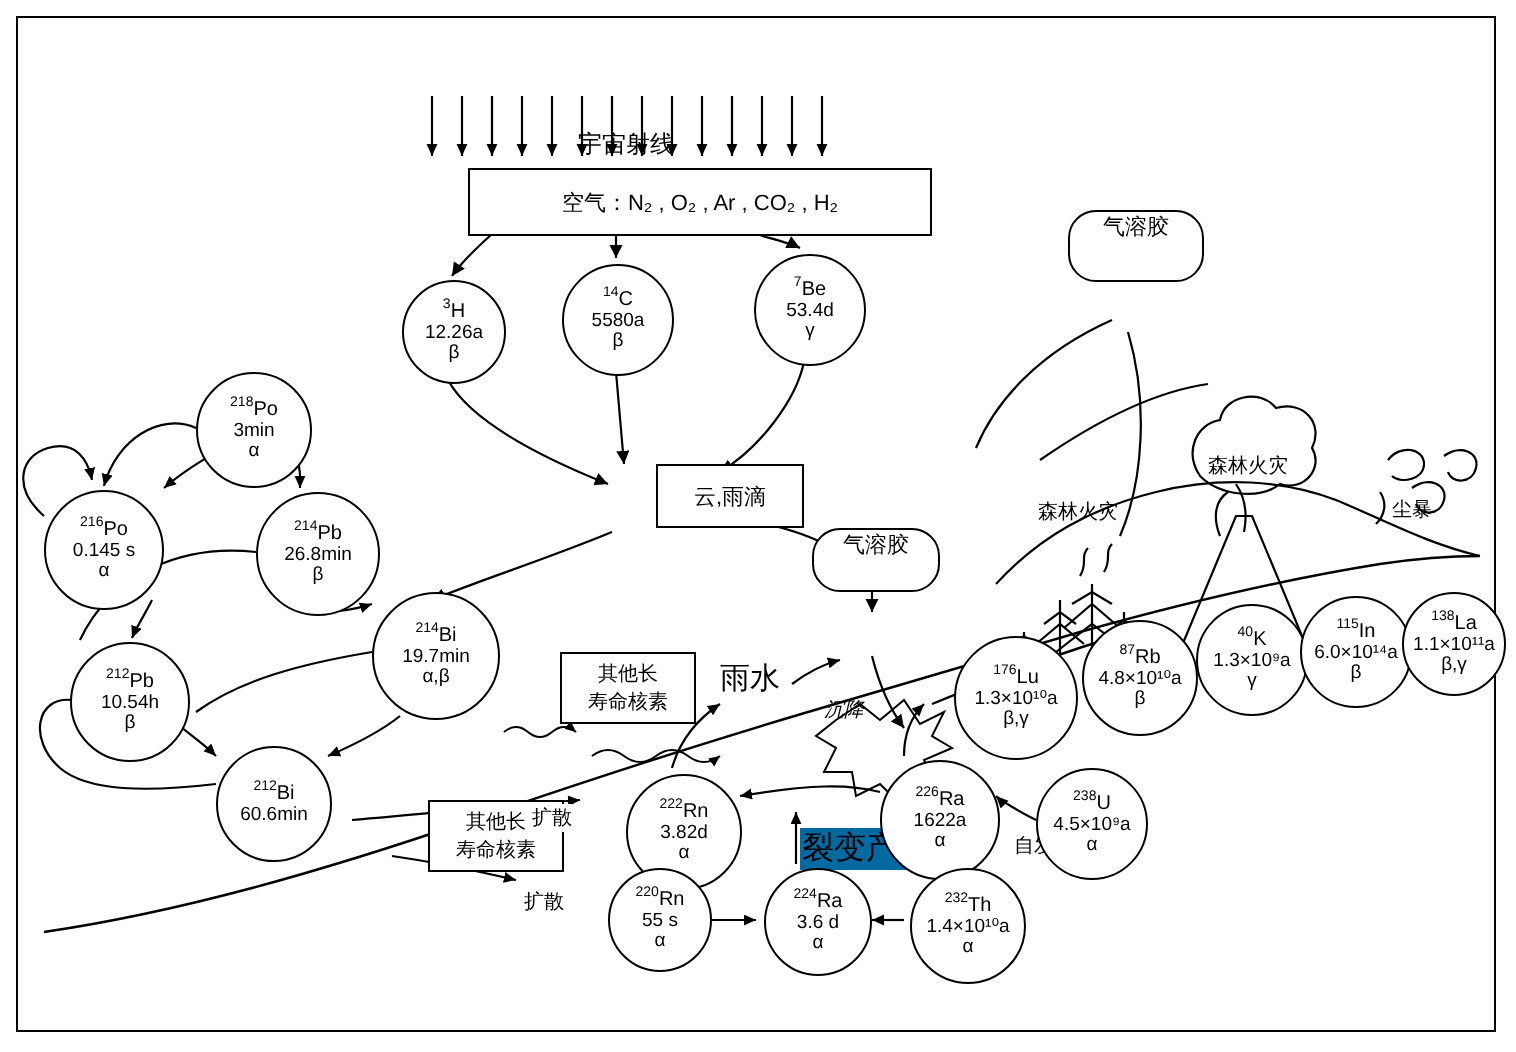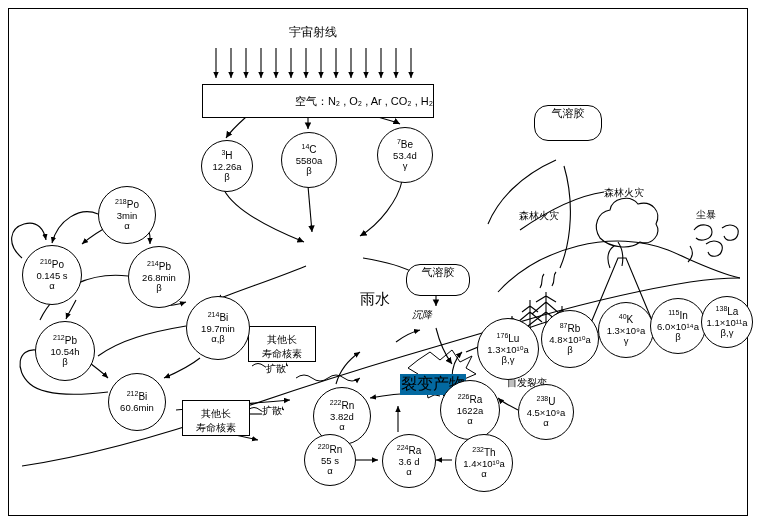"宇宙射线" .label { margin-top: none -> 40px }
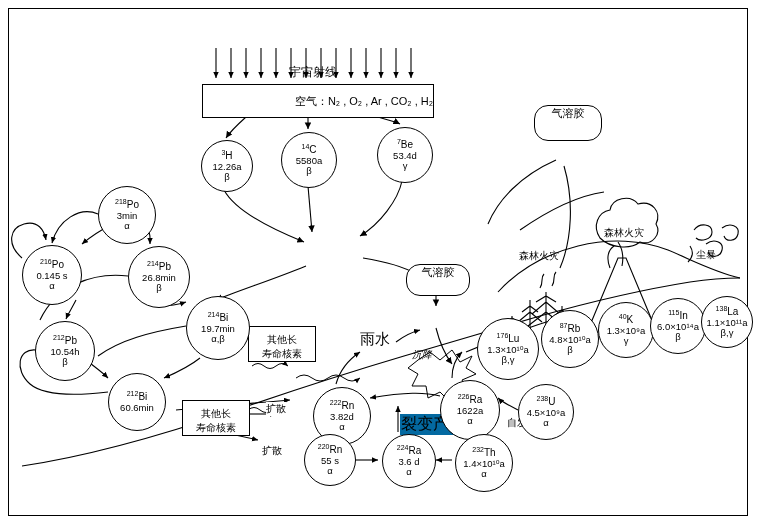"空气：N₂ , O₂ , Ar" .box { justify-content: flex-end -> center; margin-left: none -> 32px }
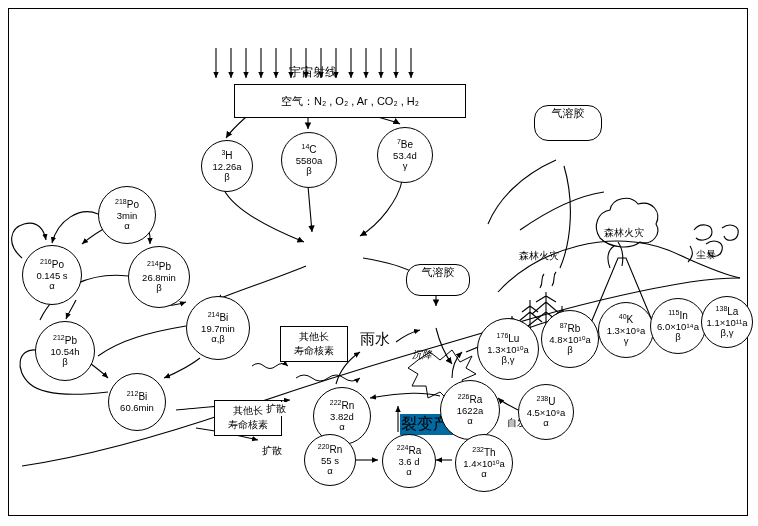"云,雨滴" div.box { html: none -> <div> <span>云,雨滴</span> </div> }
